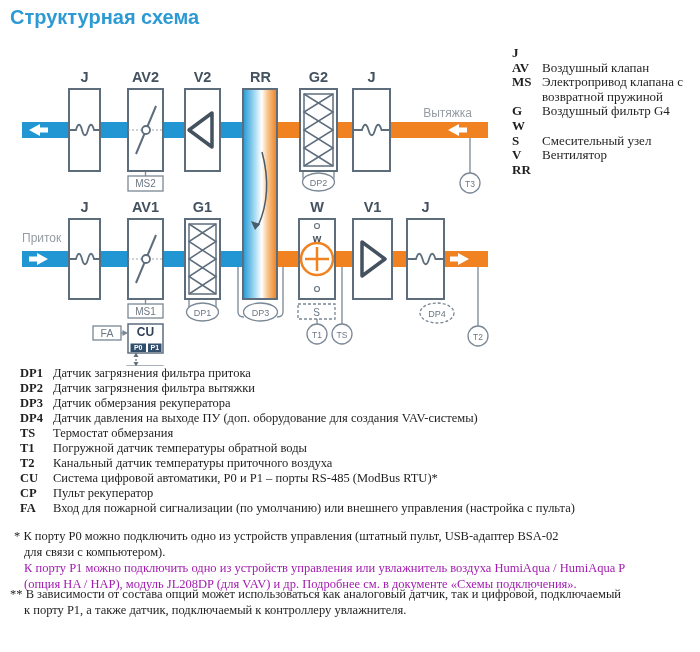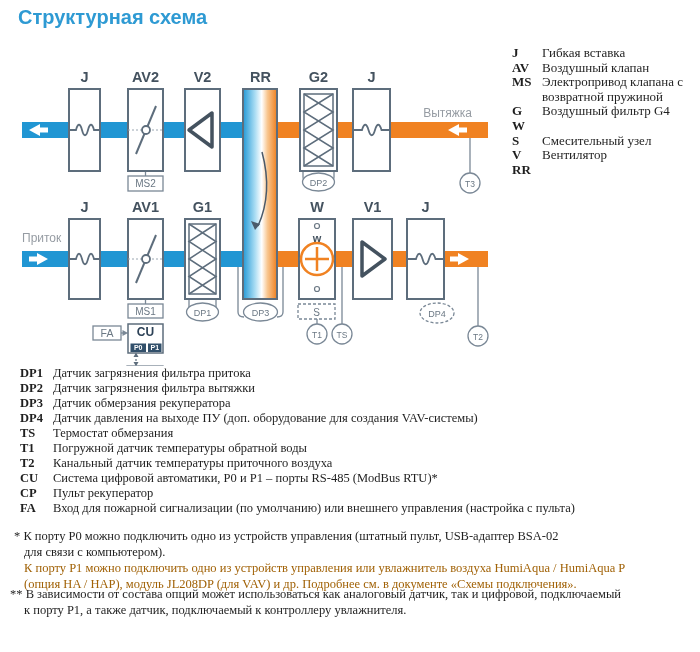"Структурная схема" #title { margin-left: 8px -> none }
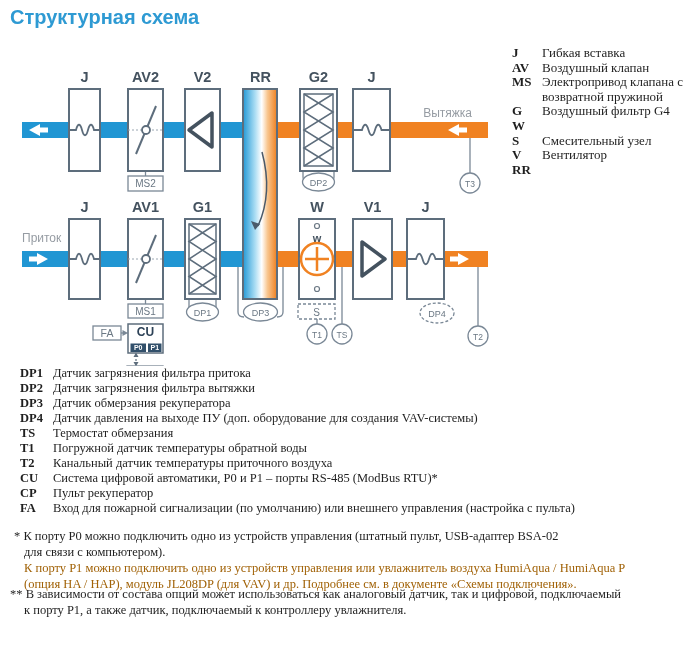"Гибкая вставка" span.ltext { html: <span>Гибкая вставка</span> -> none }
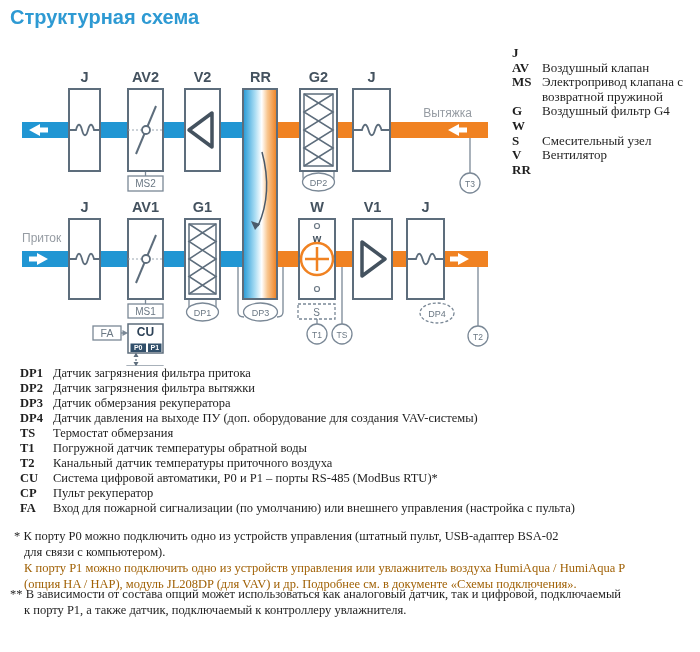"К порту P1 можно подключить" .fn-blue { color: #a16207 -> #a21caf }
